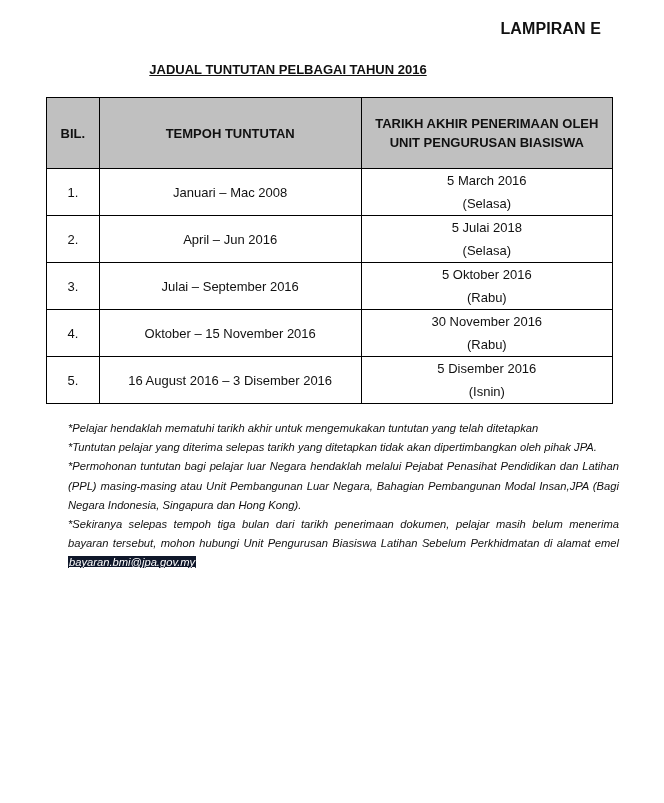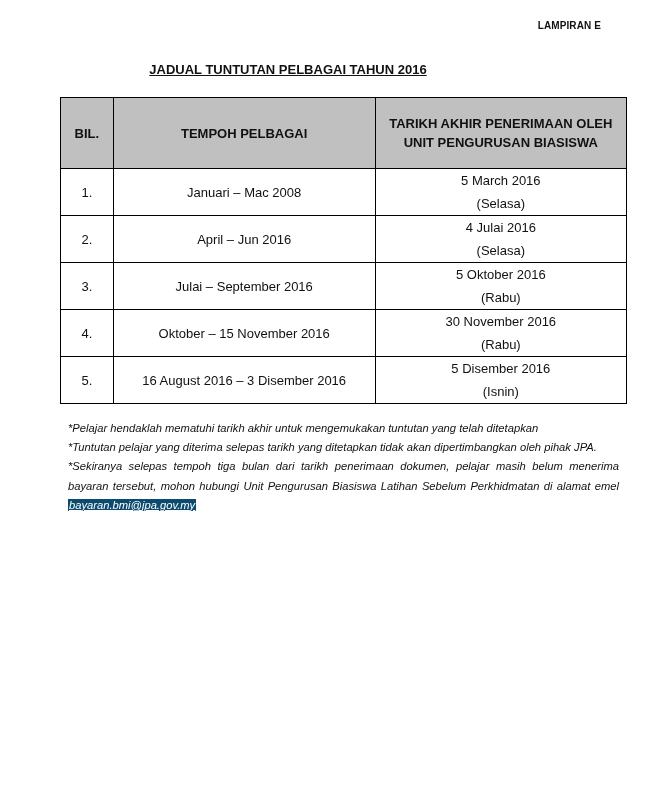"LAMPIRAN E" .annex-label { font-size: 10px -> 16px }
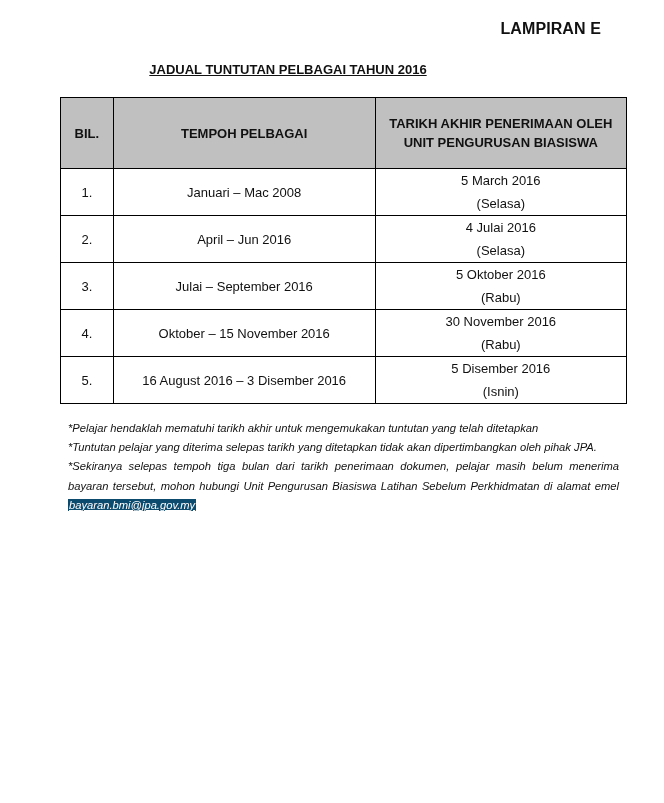"BIL." table.schedule { left: 60px -> 46px }
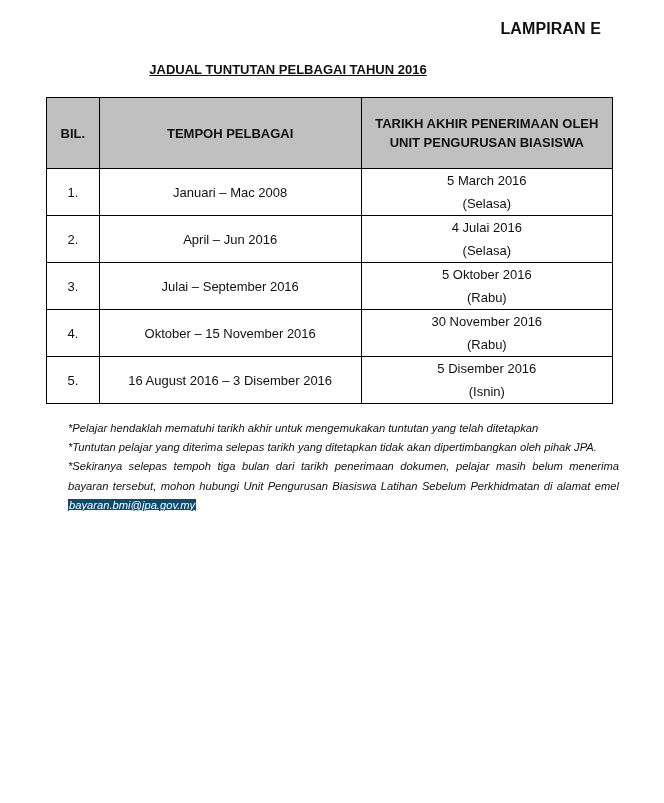"TEMPOH PELBAGAI" th.col-period { text: PELBAGAI -> TUNTUTAN }
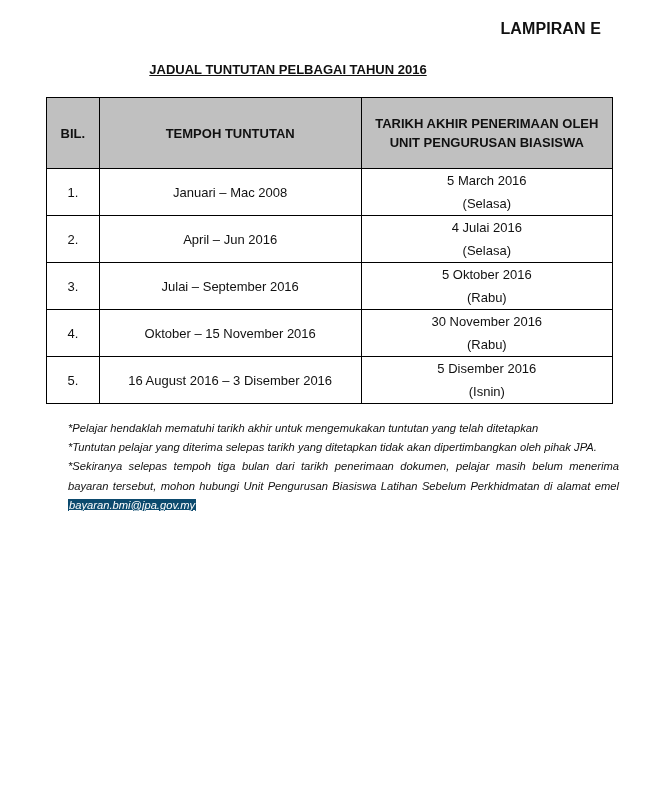"4 Julai 2016" span.deadline-date { text: 4 Julai 2016 -> 5 Julai 2018 }
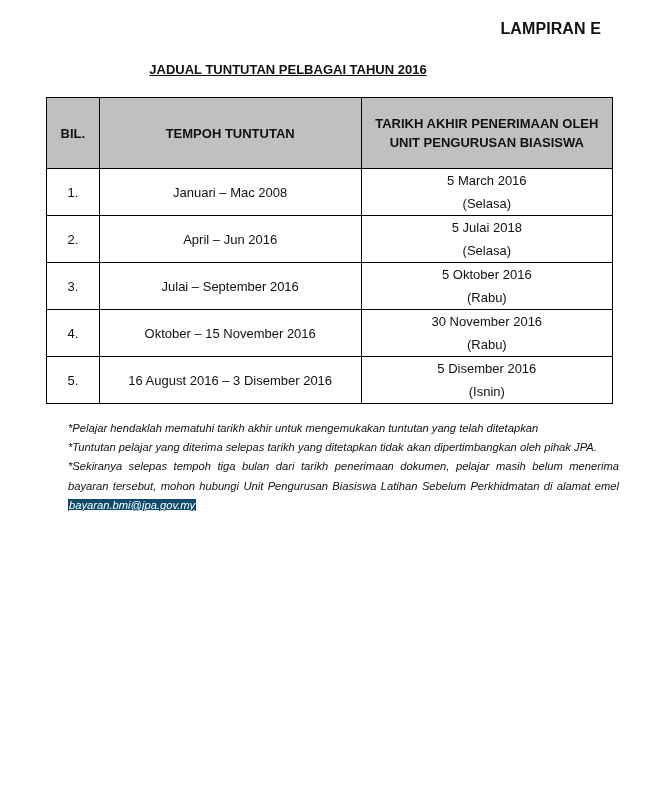"*Permohonan tuntutan bagi pelajar luar" p.note { html: none -> <p>*Permohonan tuntutan bagi pelajar luar Negara hendaklah melalui Pejabat Penasihat Pendidikan dan Latihan (PPL) masing-masing atau Unit Pembangunan Luar Negara, Bahagian Pembangunan Modal Insan,JPA (Bagi Negara Indonesia, Singapura dan Hong Kong).</p> }
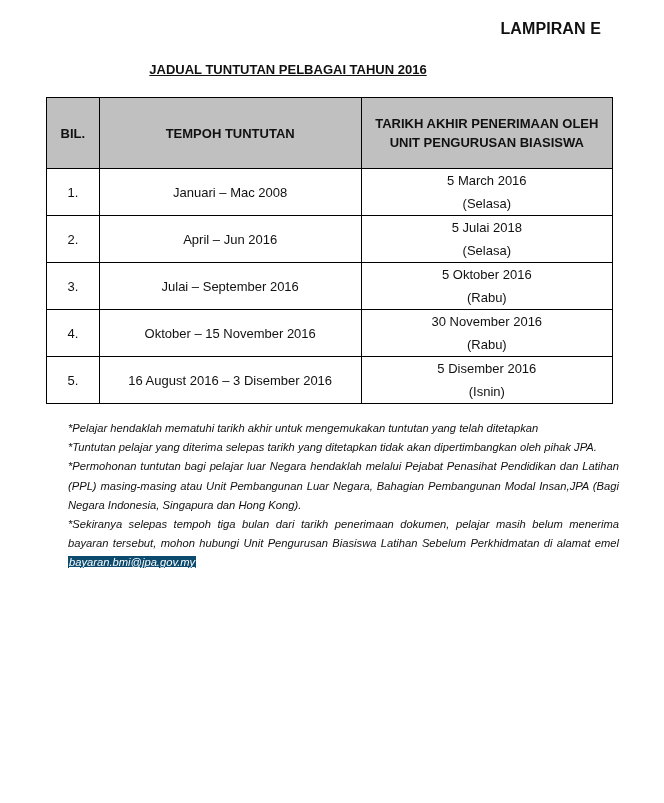"bayaran.bmi@jpa.gov.my" .email-link { background: #0c4a6e -> #0f172a }
